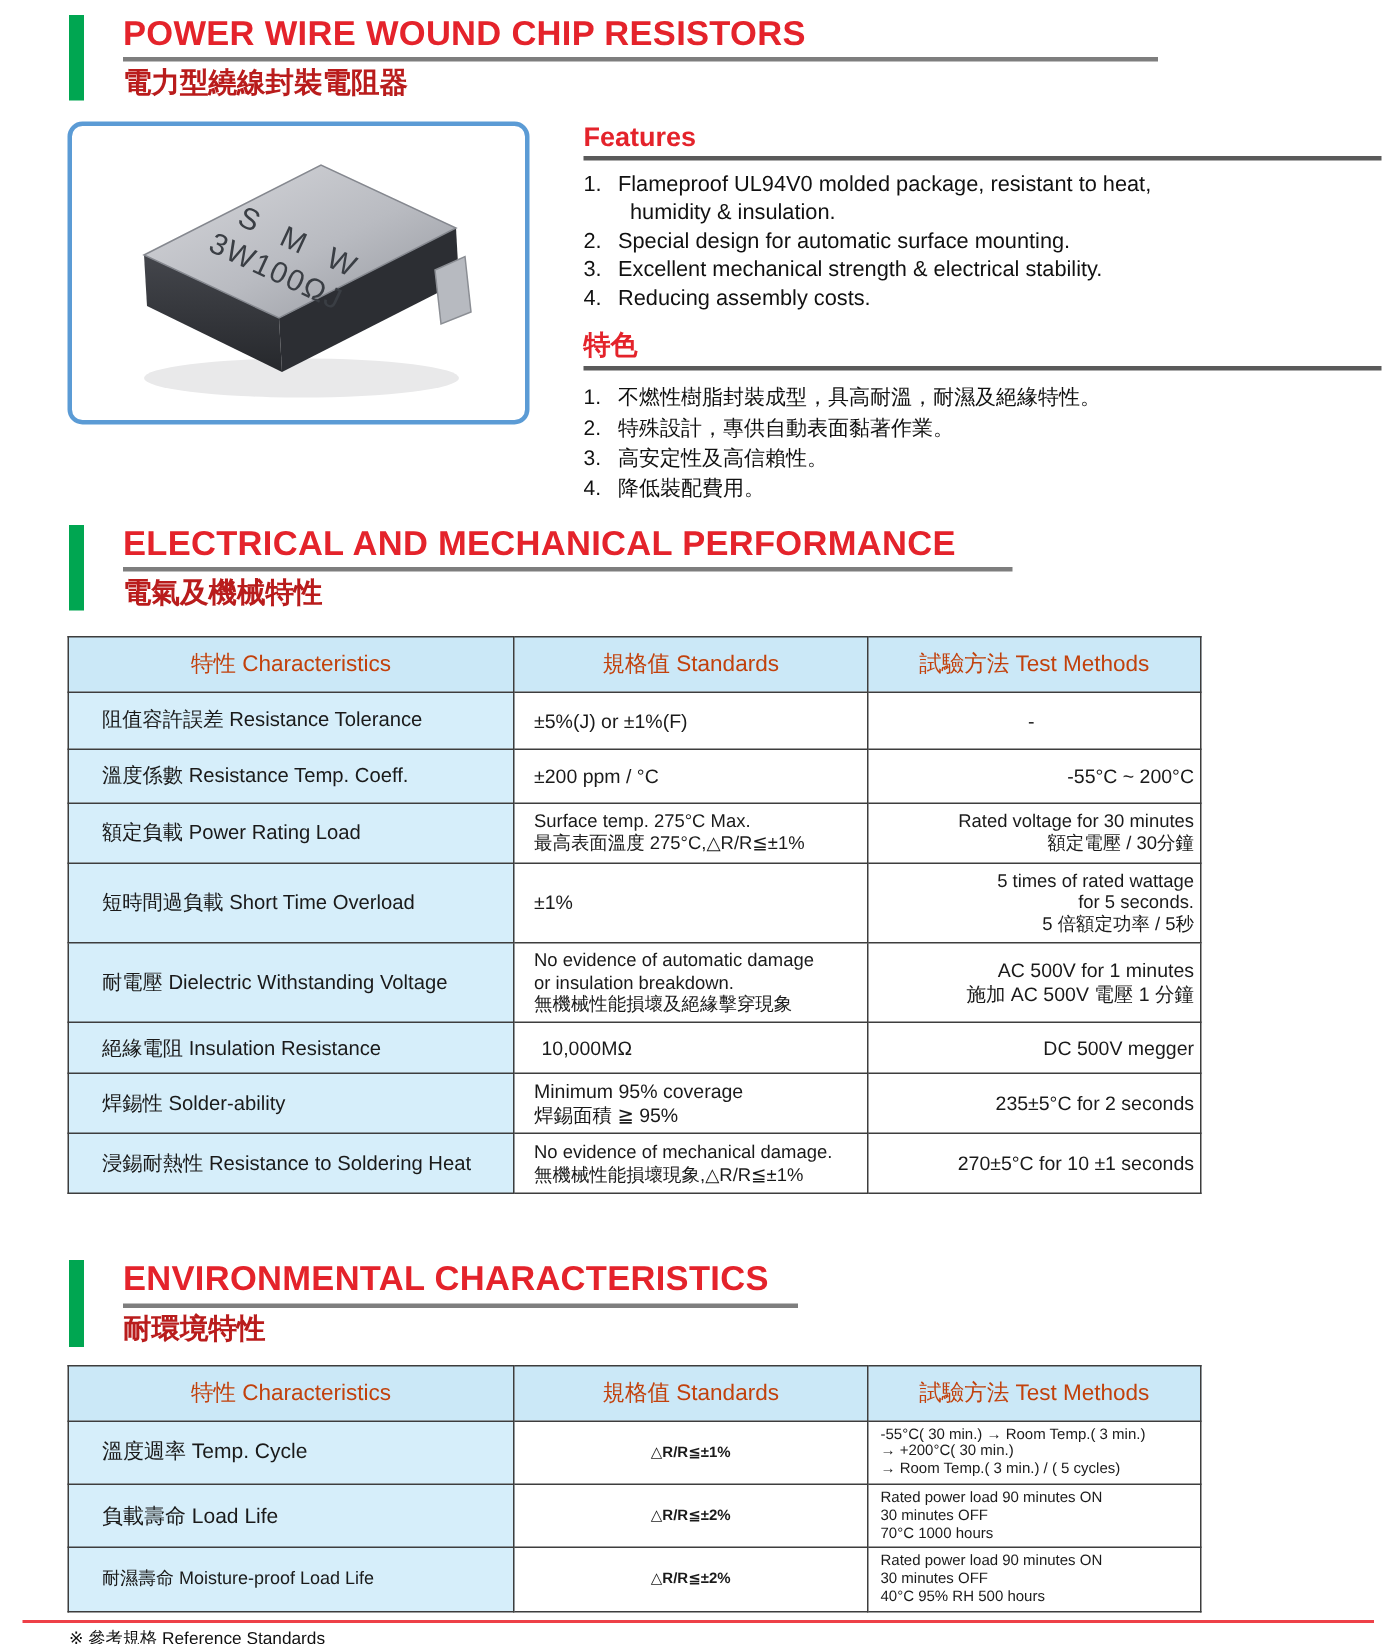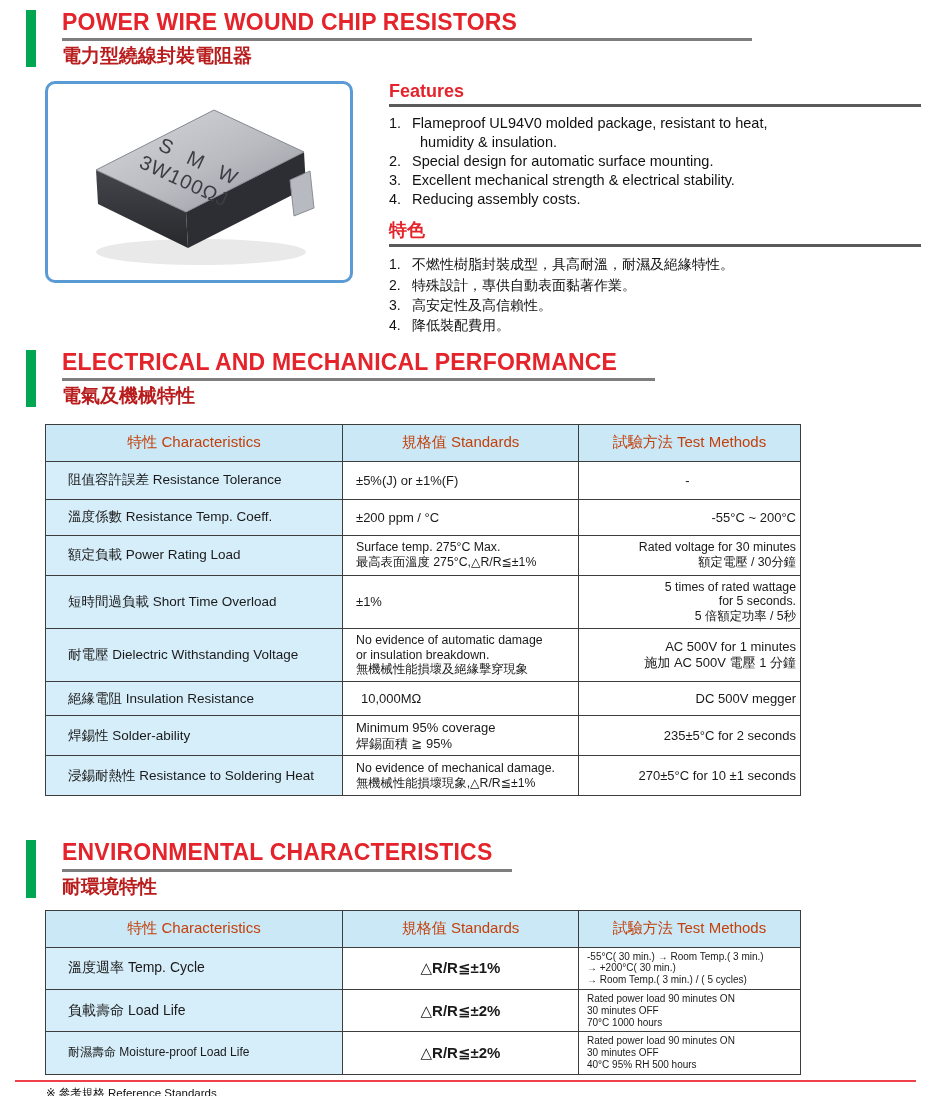"POWER WIRE WOUND CHIP RESISTORS" .sec-head { margin-left: 26px -> 46px }
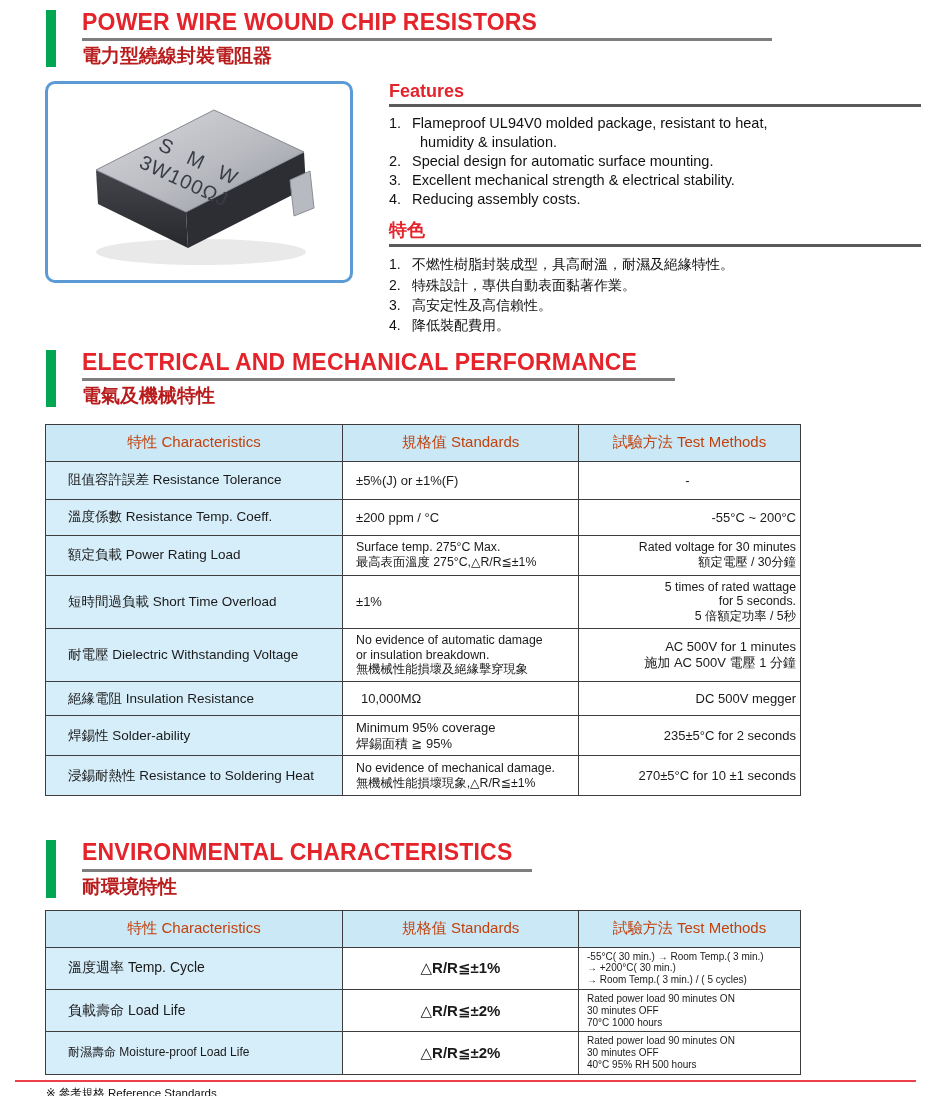"△R/R≦±1%" td.std2 { font-size: 15px -> 10px }
